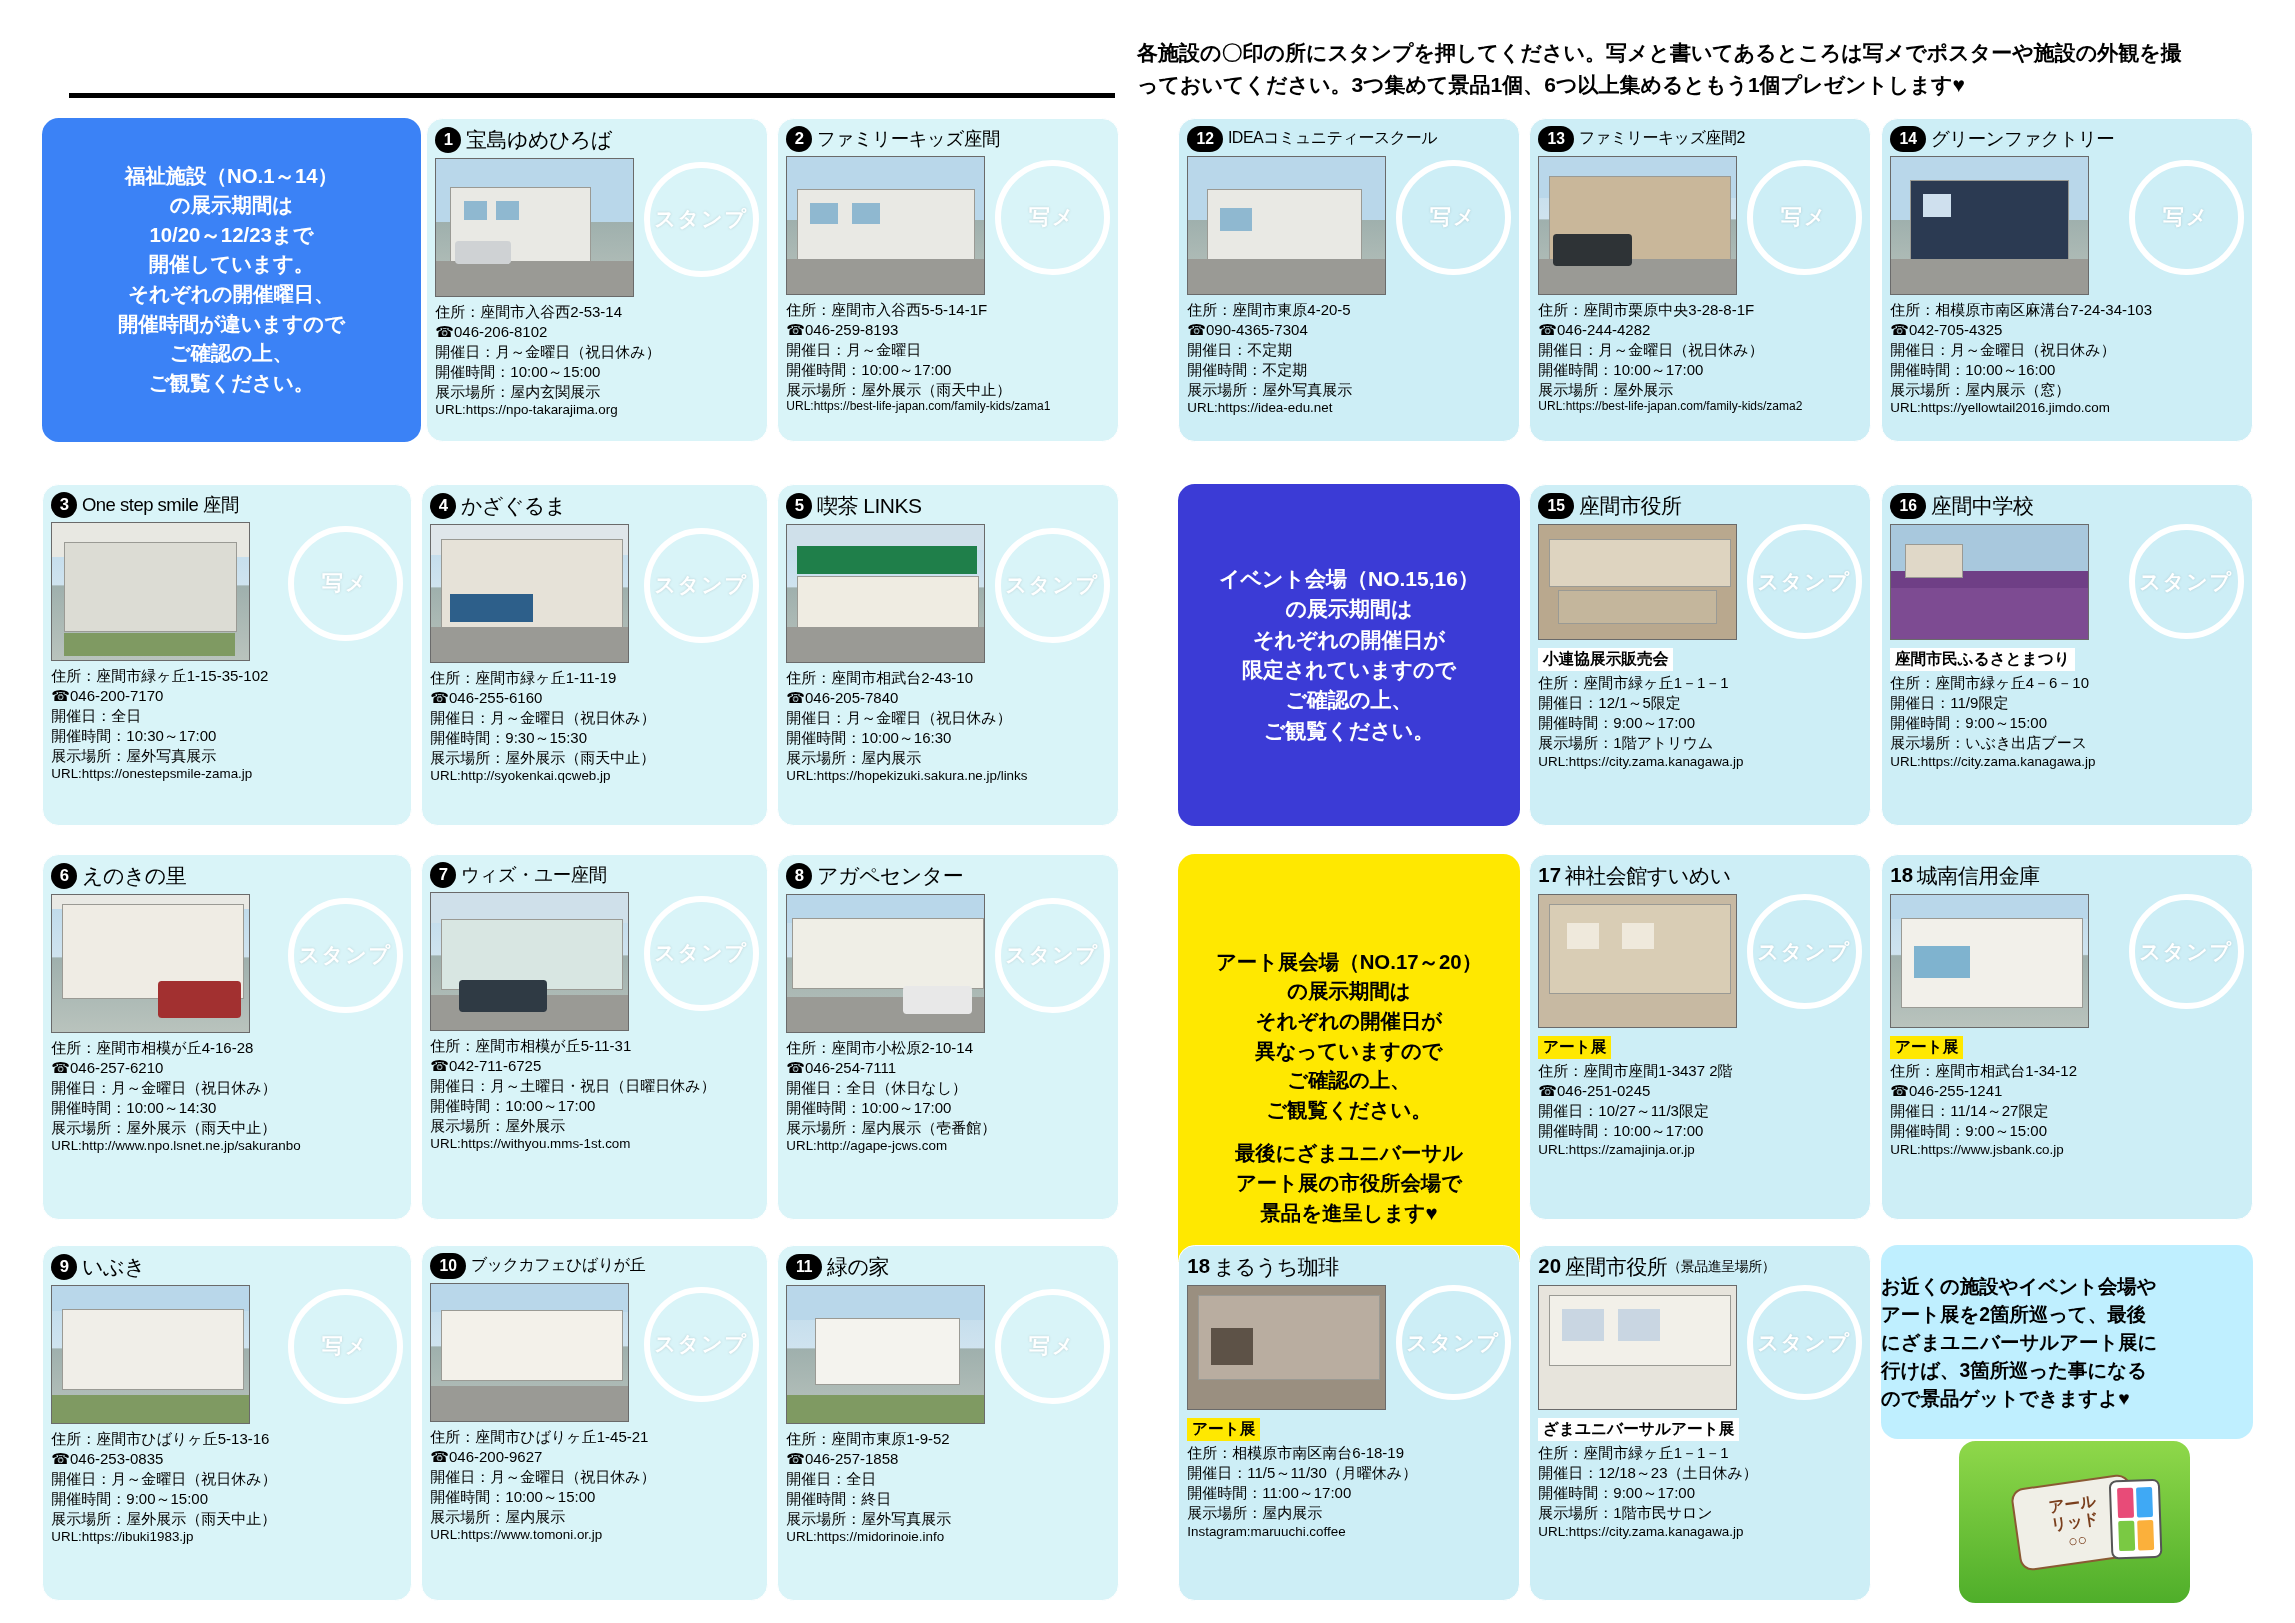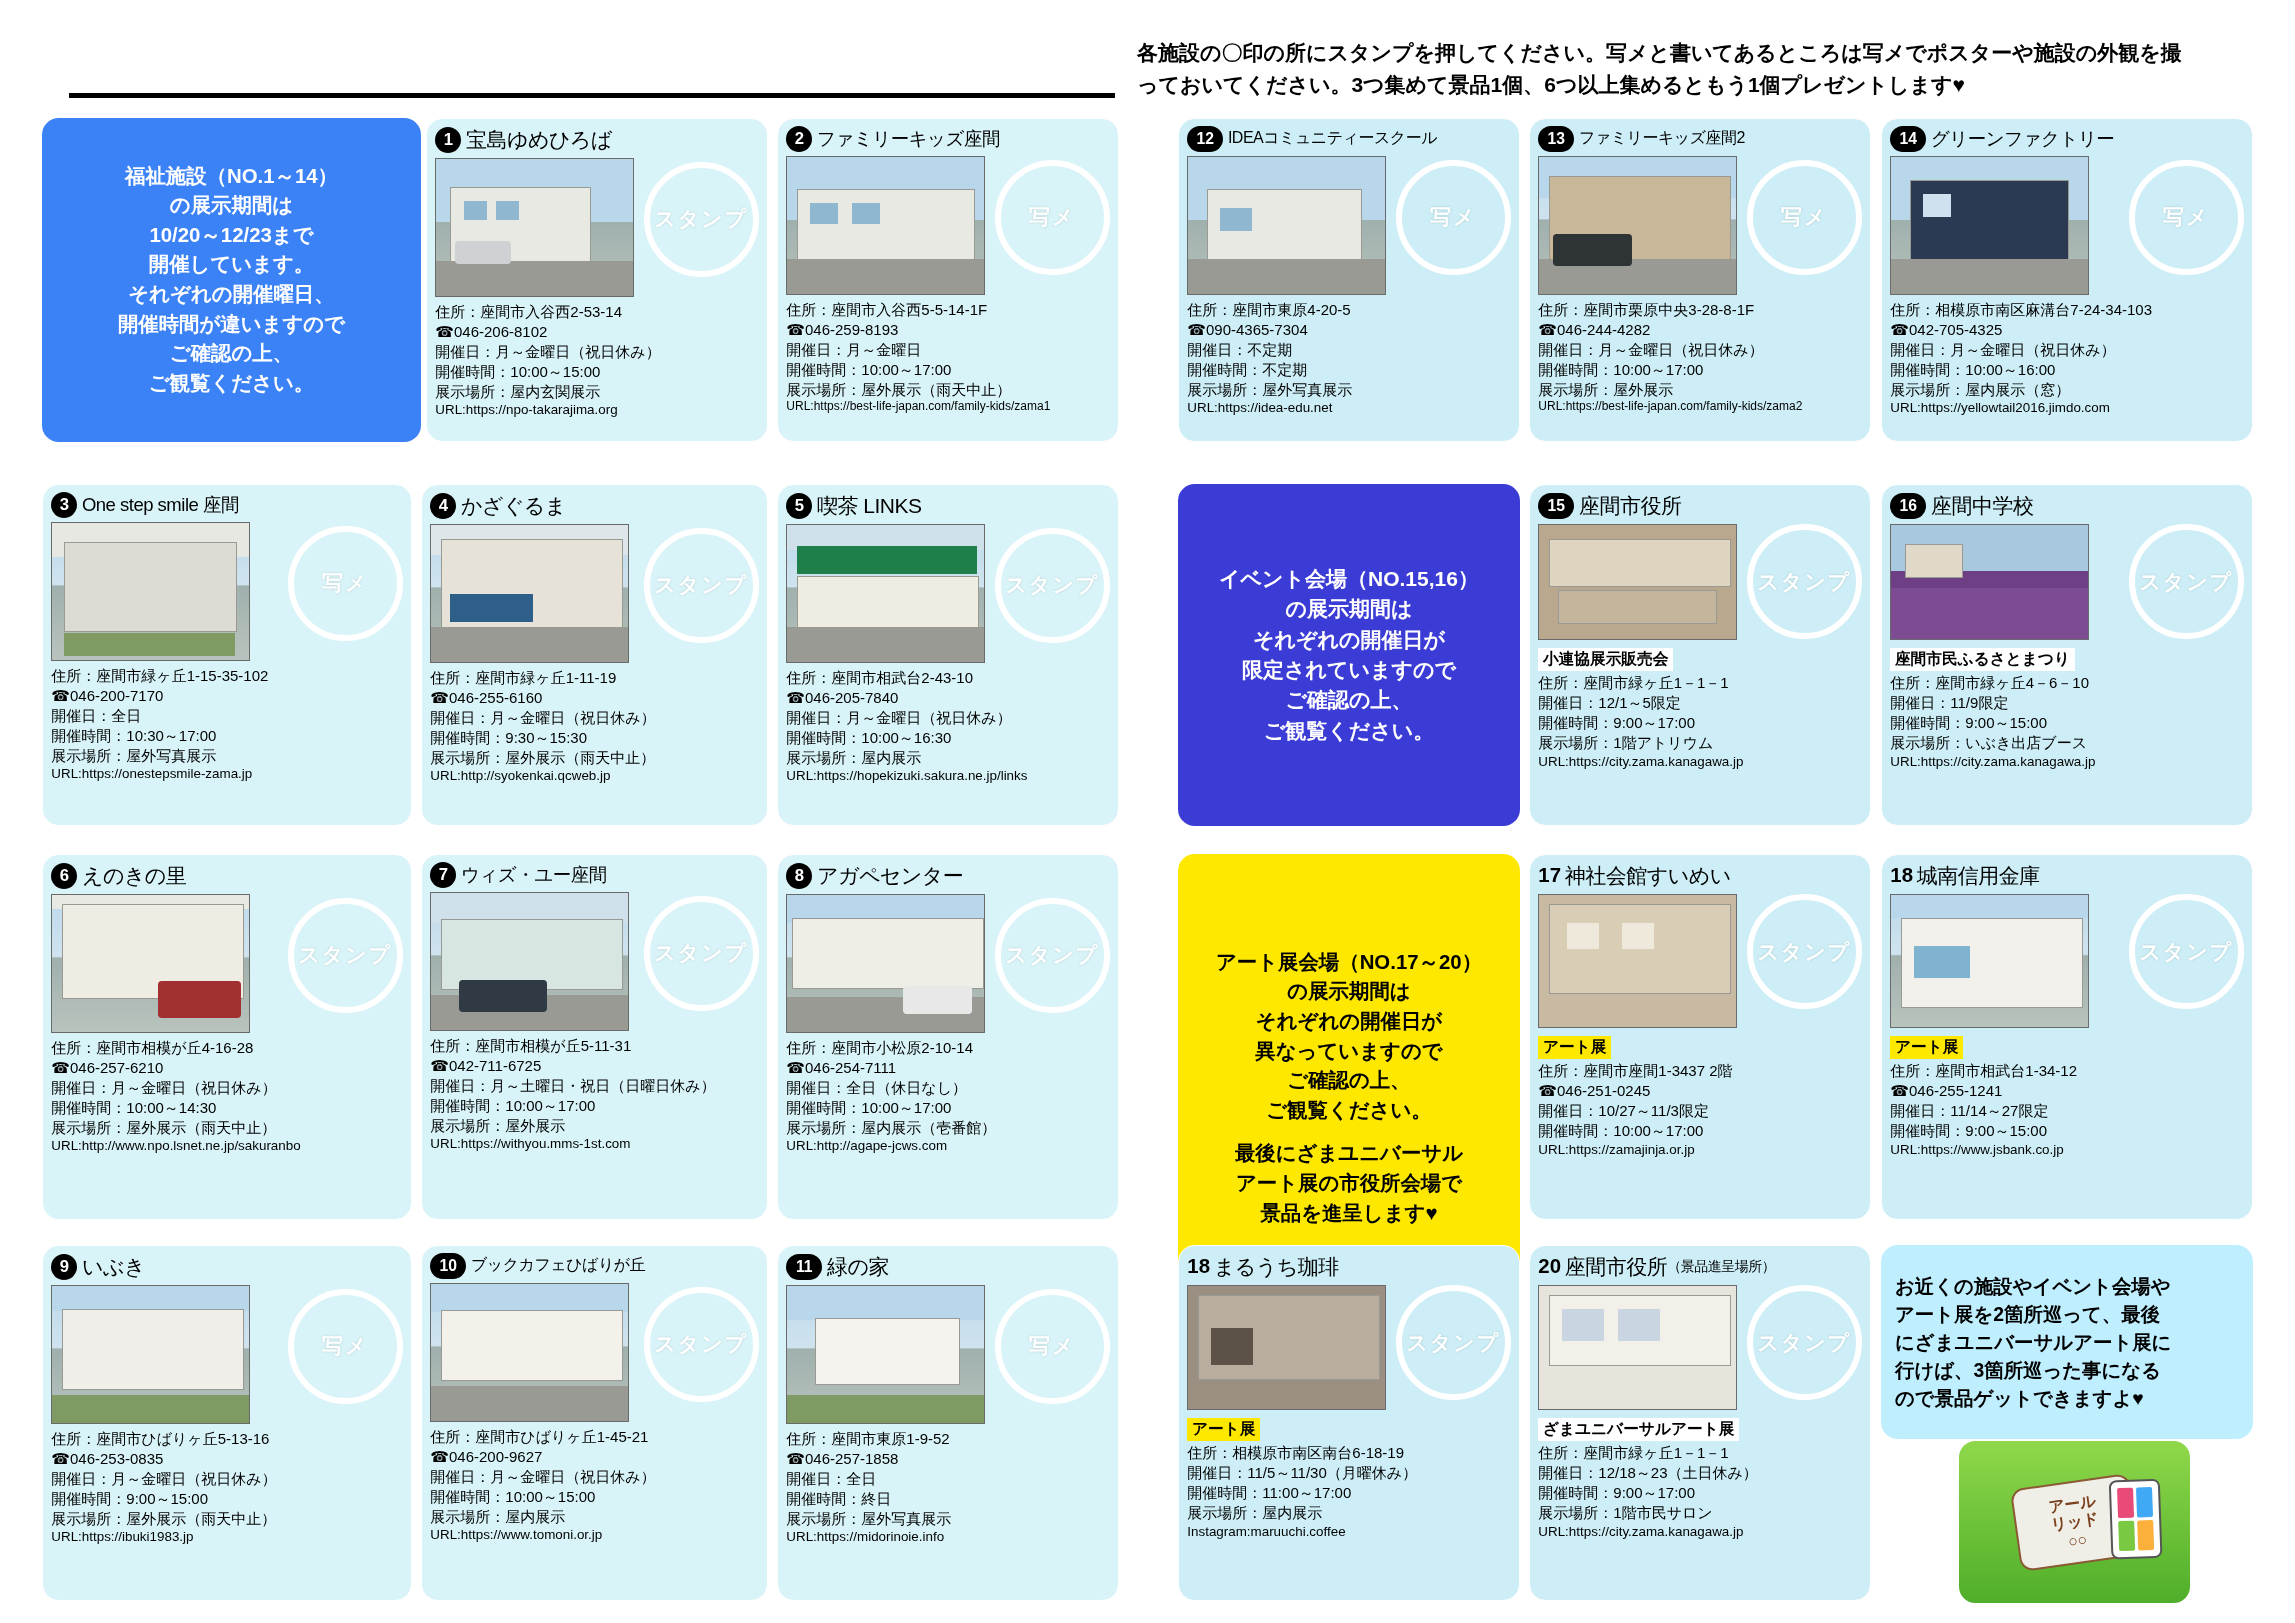"お近くの施設やイベント会場や" div.panel { padding-left: 14px -> none }
